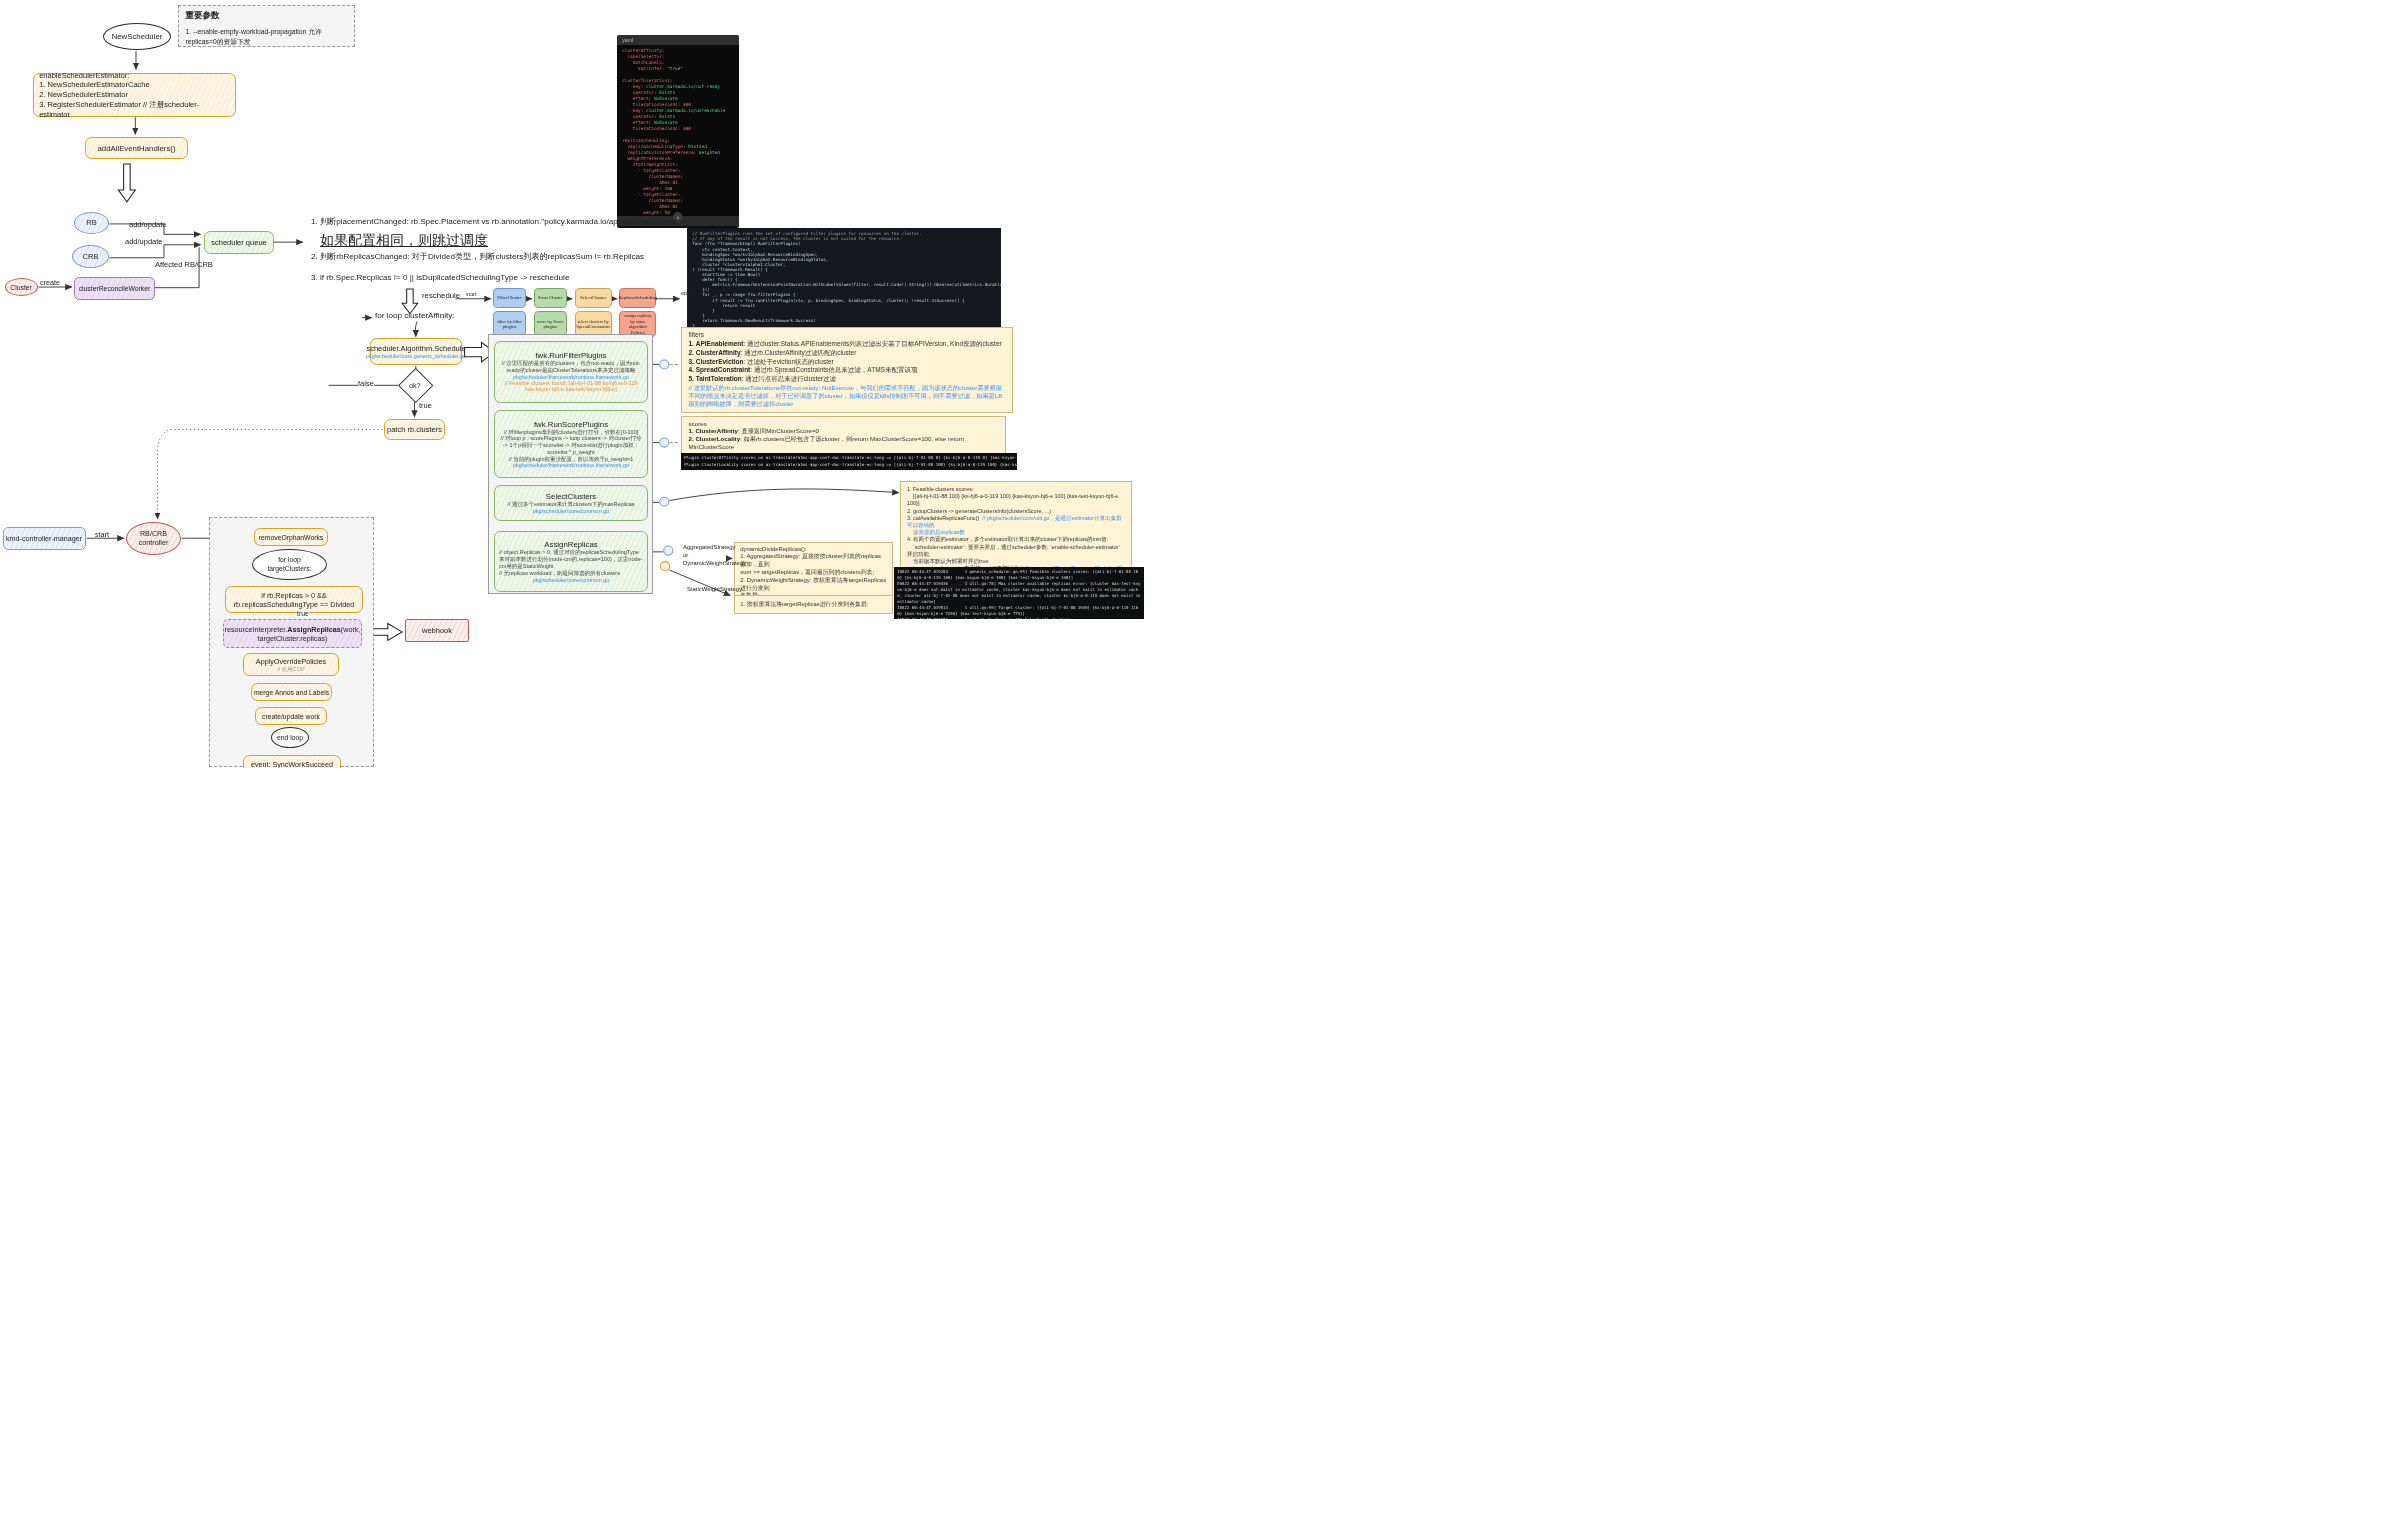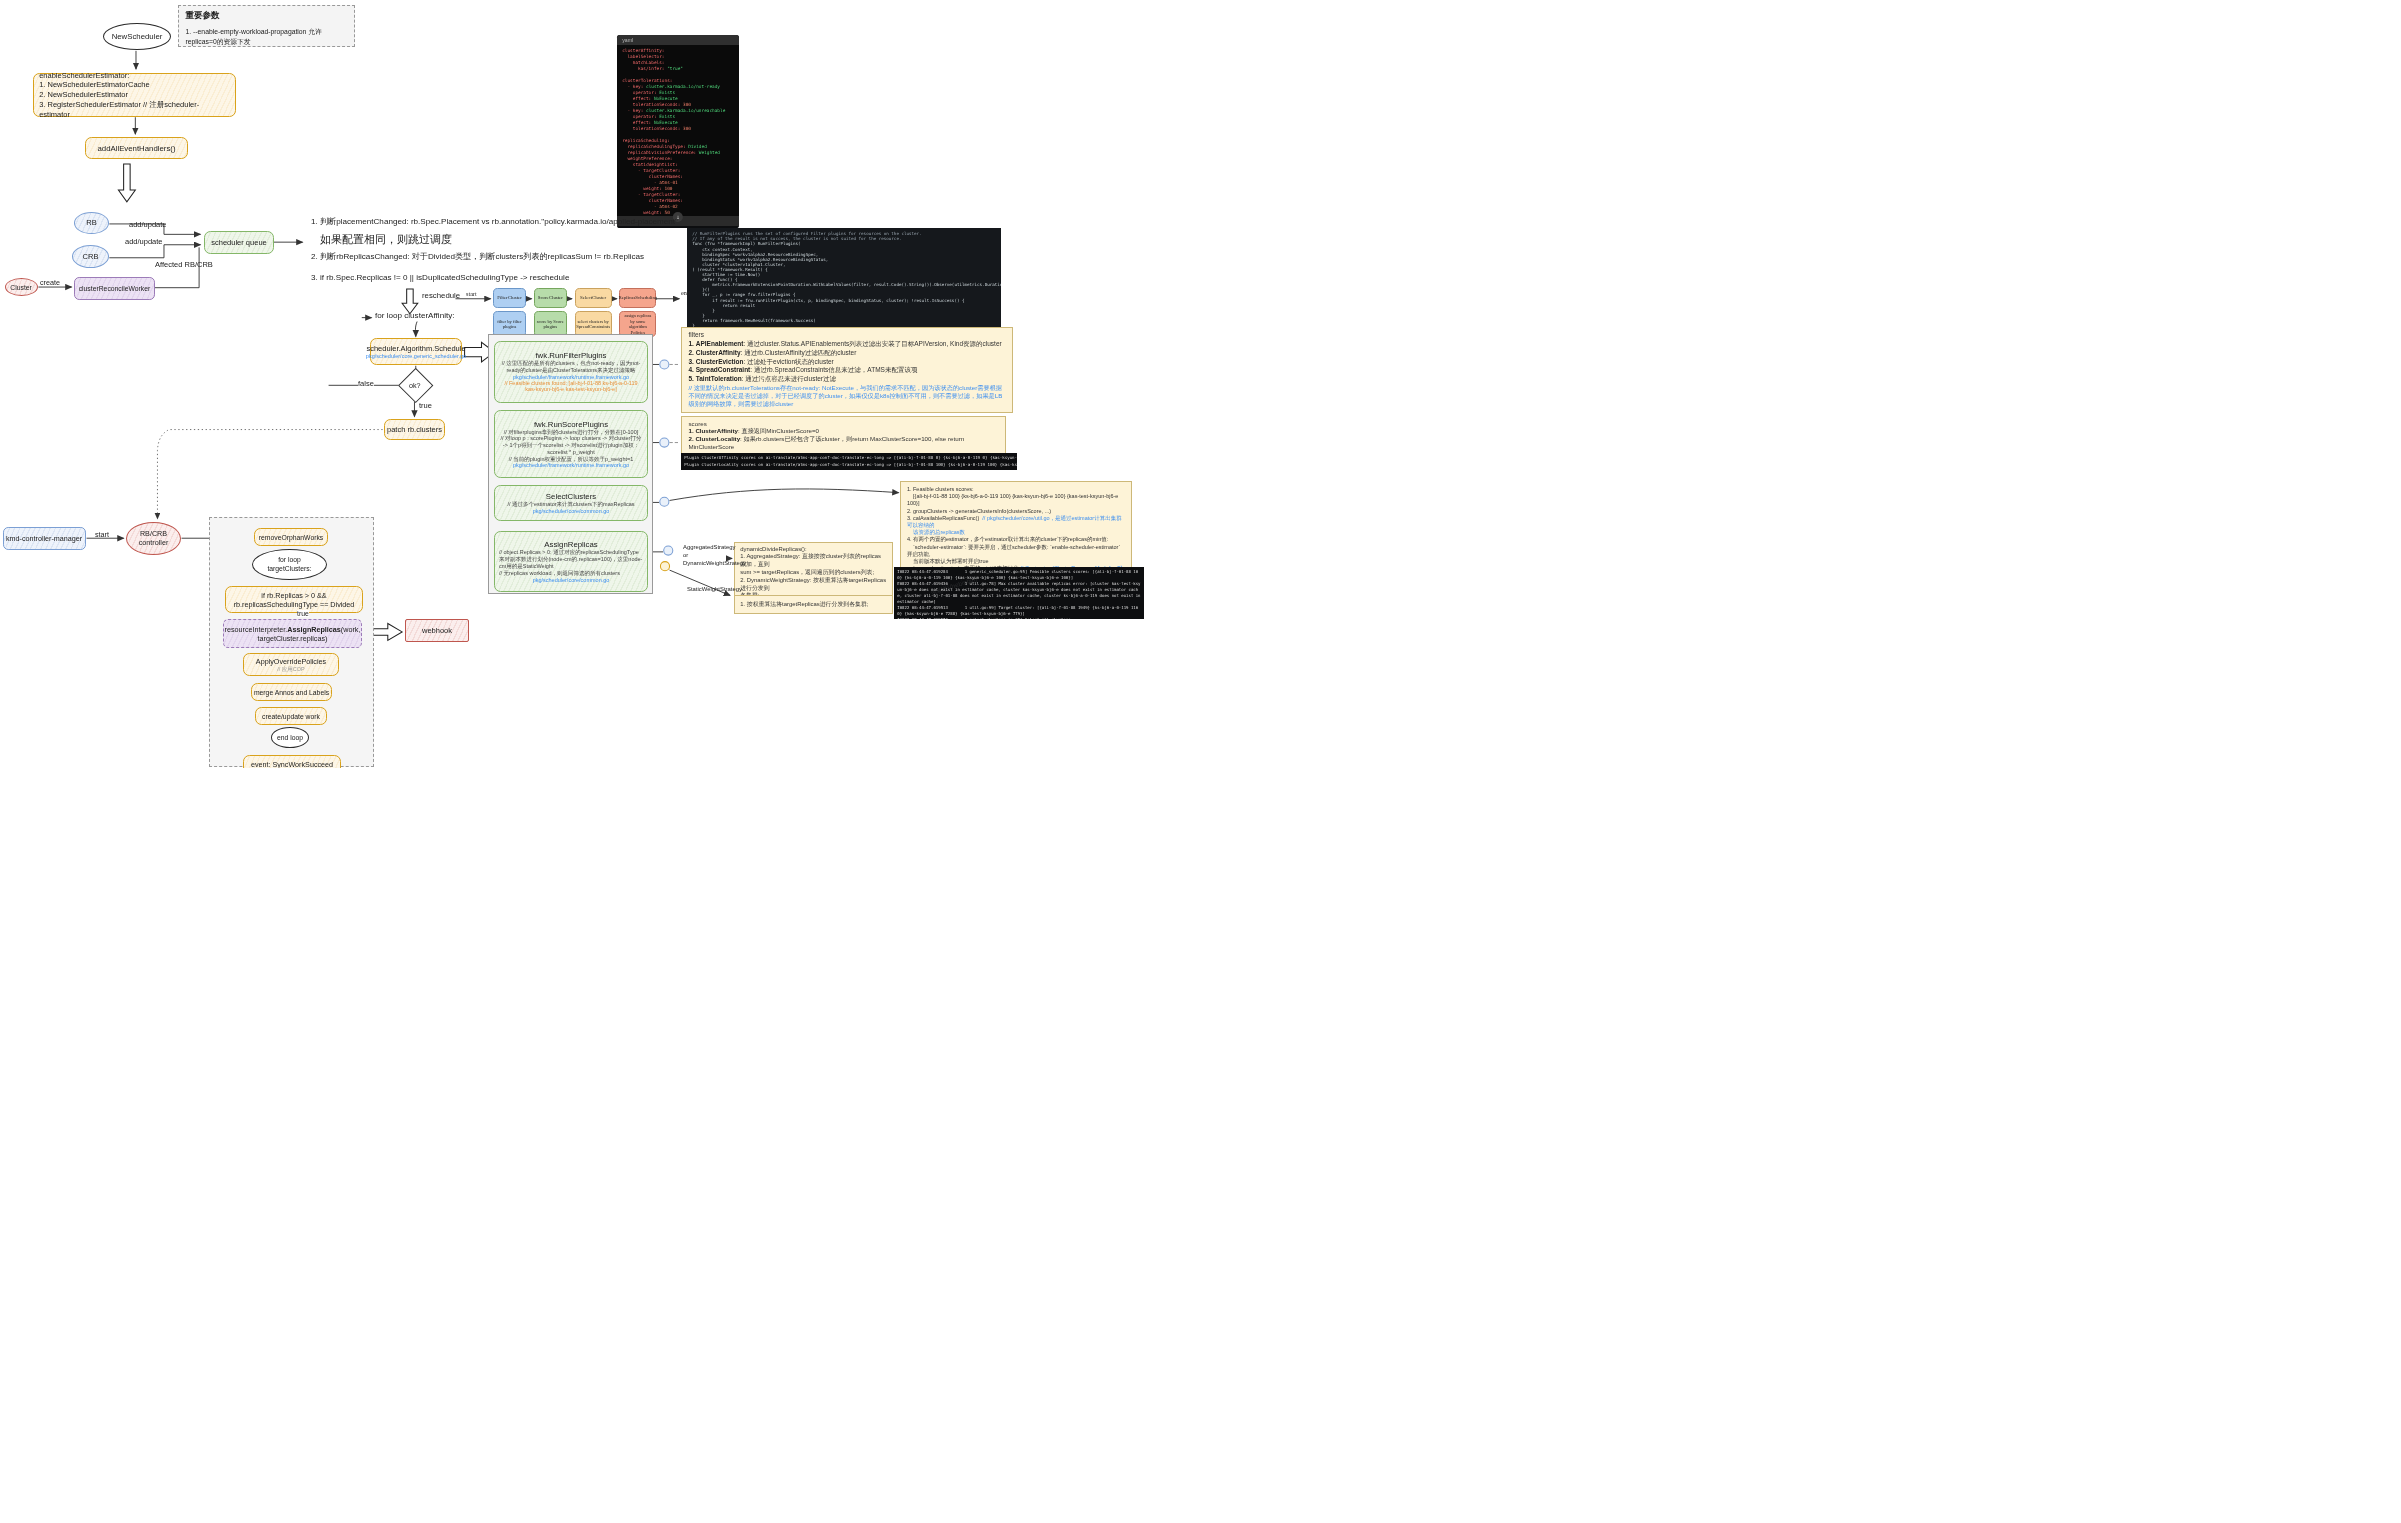"如果配置相同，则跳过调度" div.lbl { font-size: 11px -> 14px; text-decoration: none -> underline }
